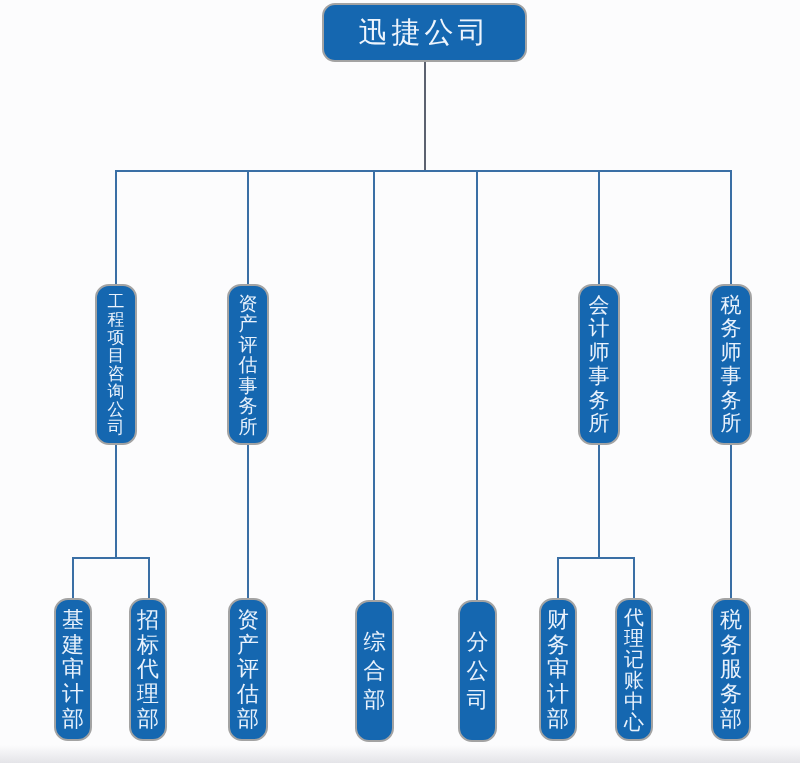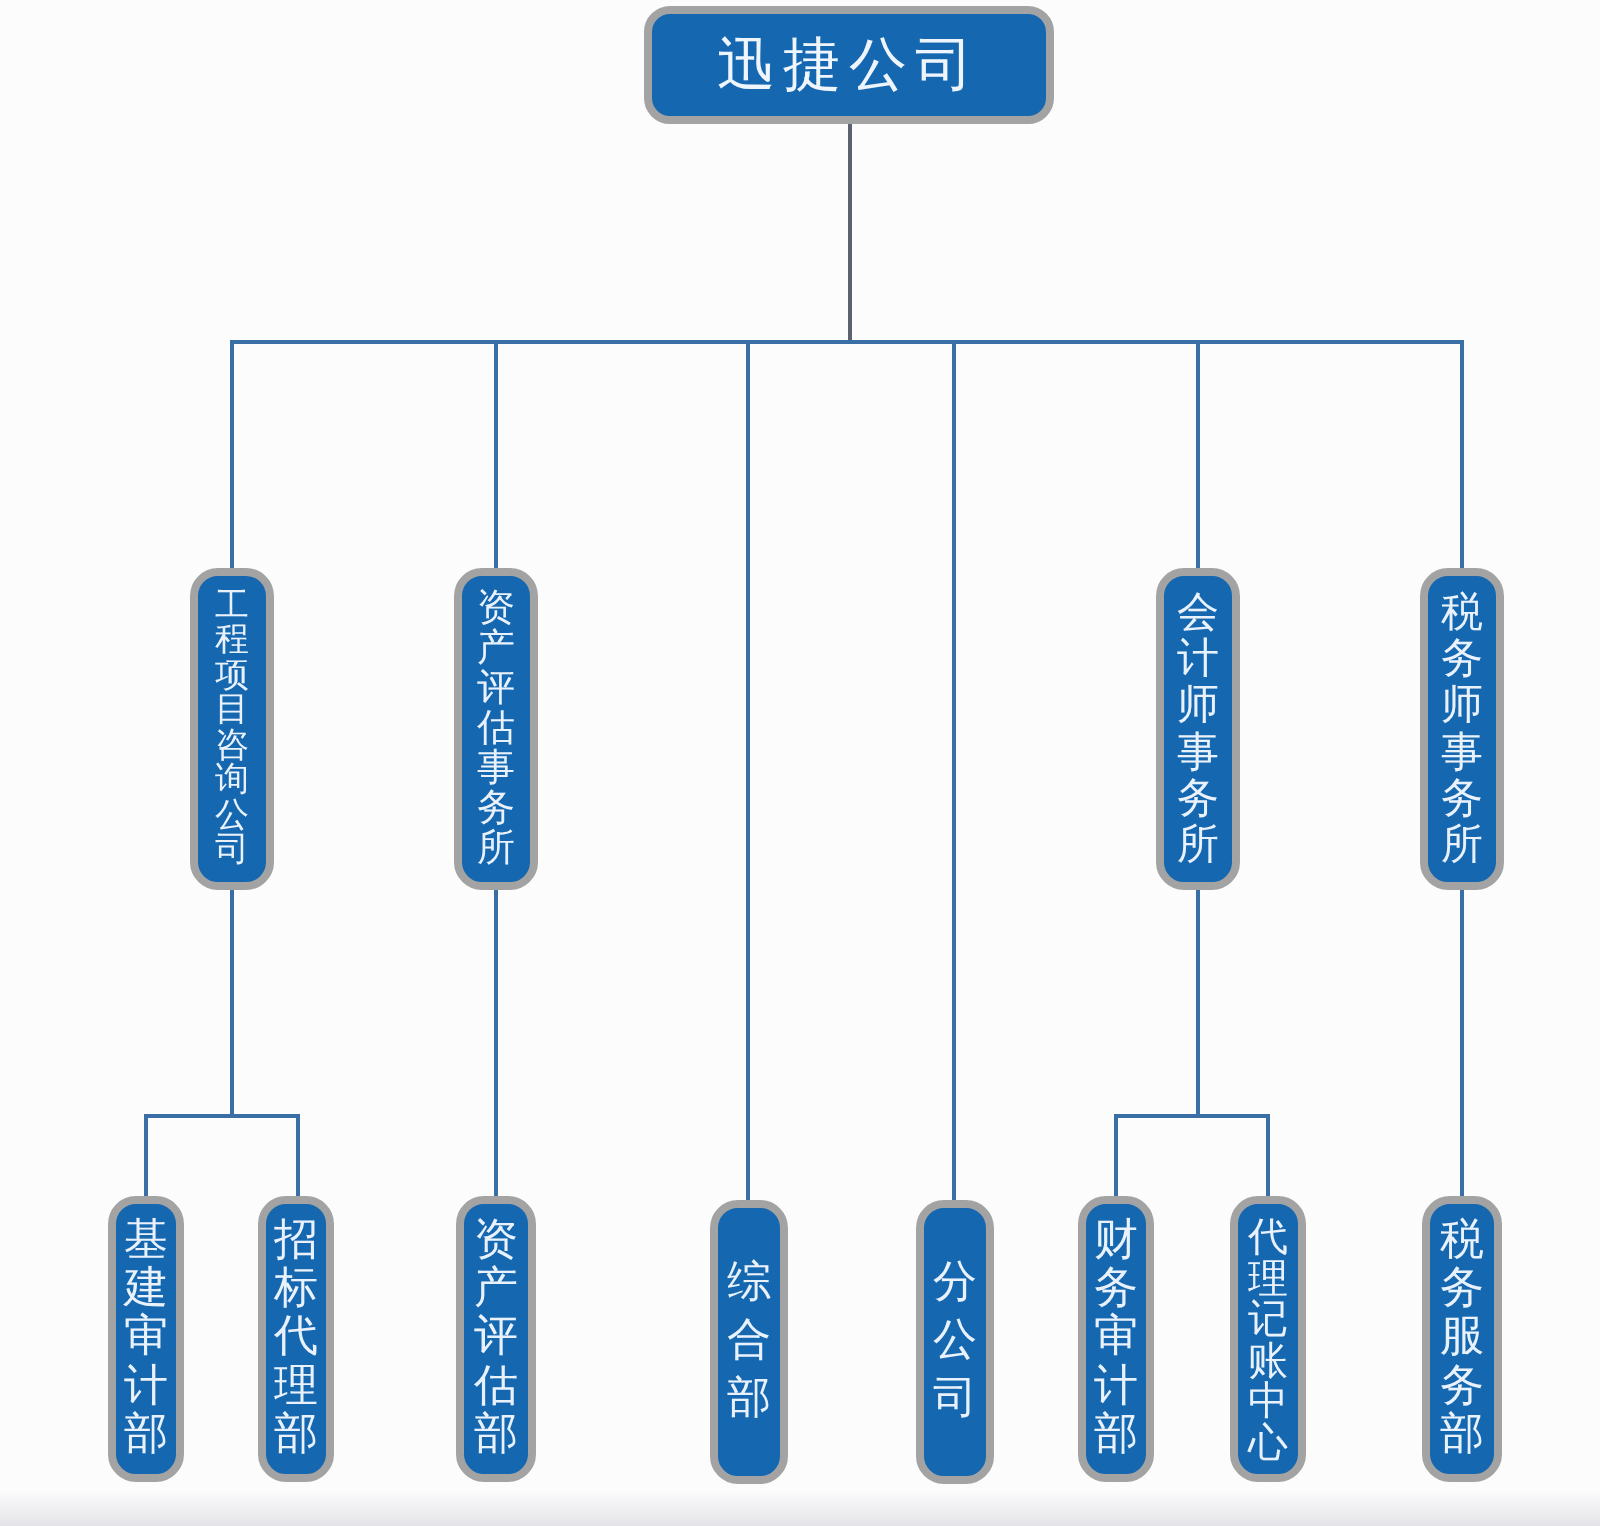"迅捷公司" .node { border: 4px solid #a3a3a3 -> 2px solid #a3a3a3 }
